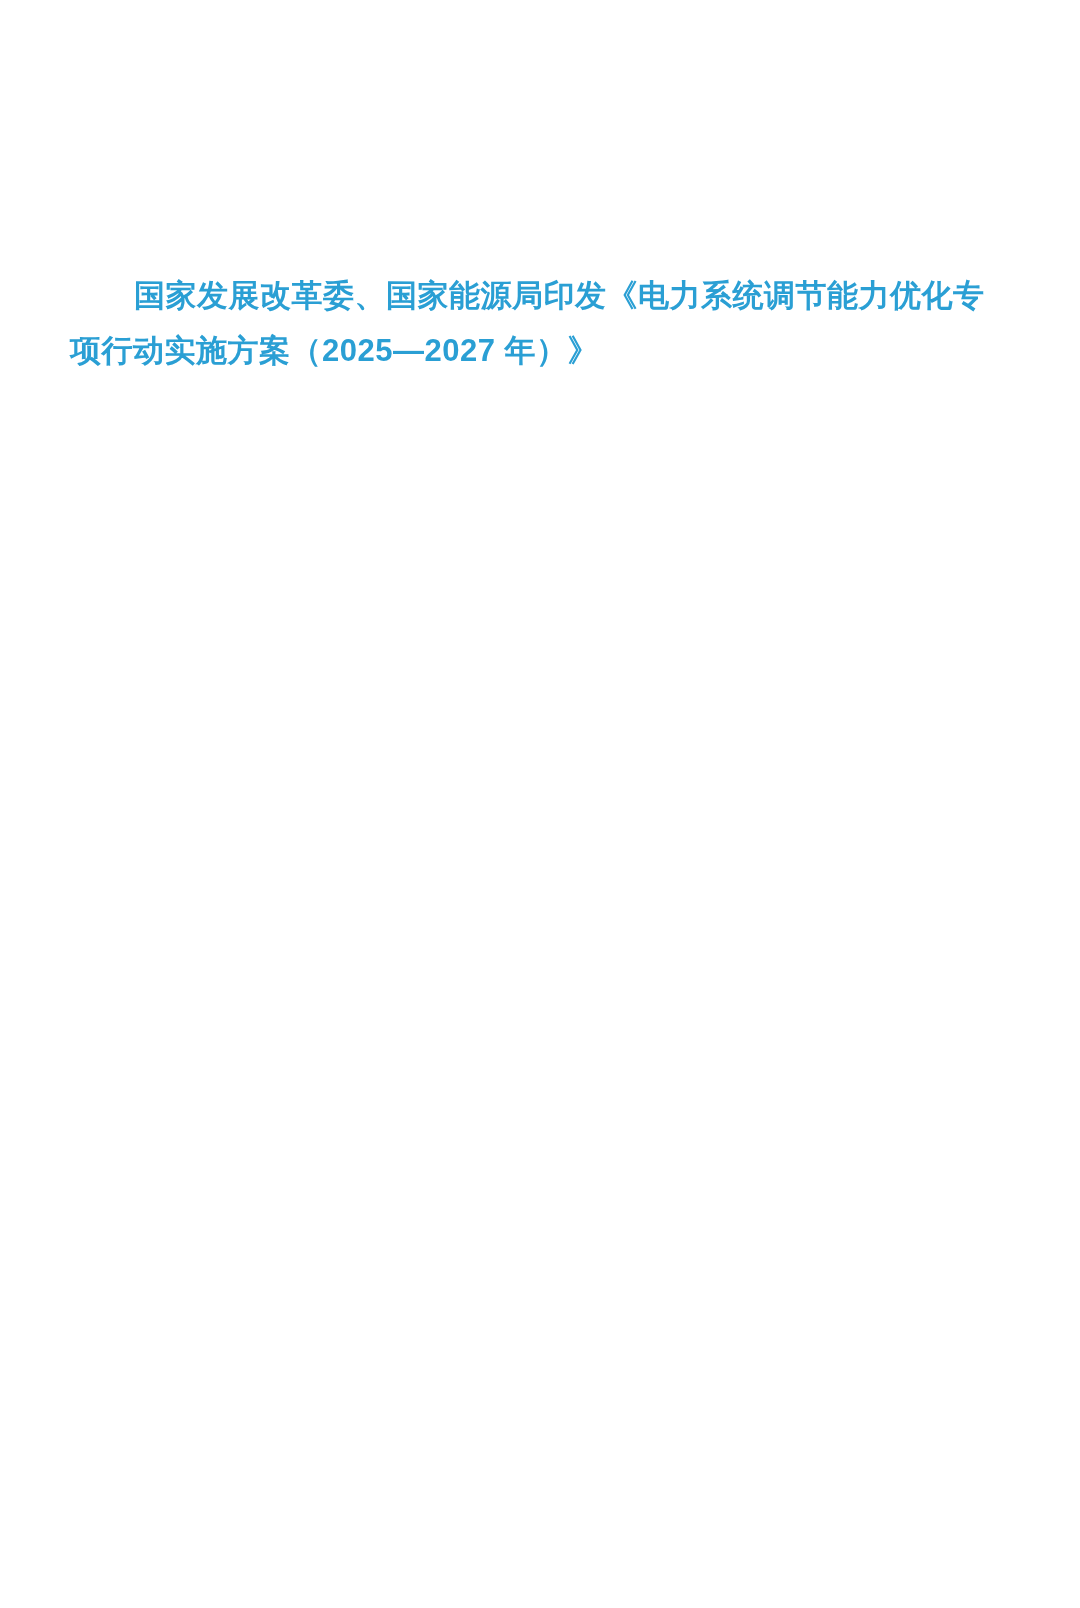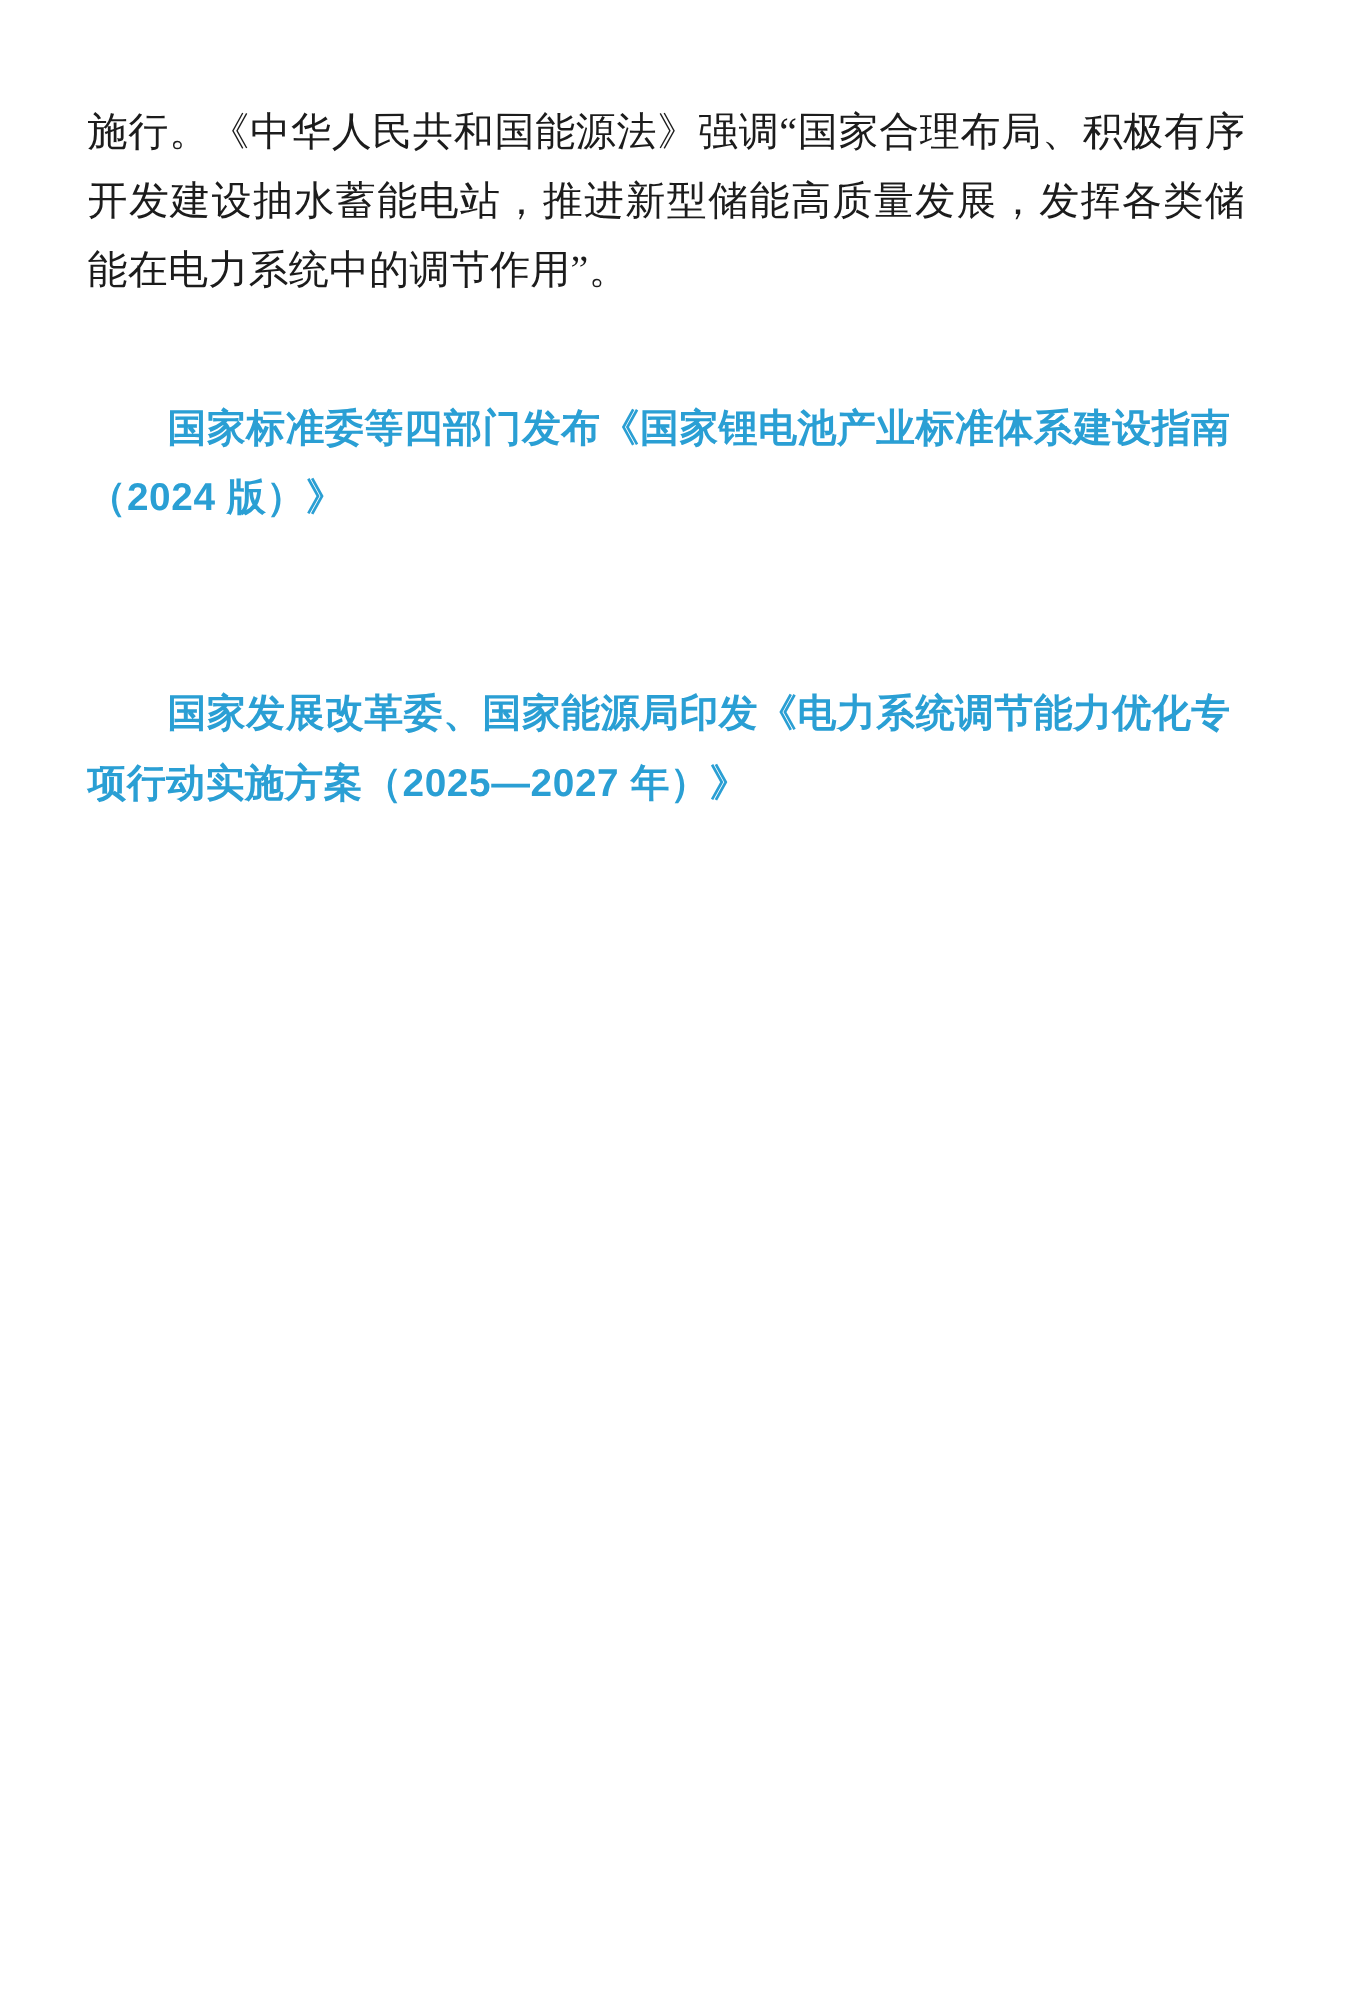"施行。《中华人民共和国能源法》强调“国家合理布局、积极有序开发建设抽水蓄能电站，" p.para { html: <p>施行。《中华人民共和国能源法》强调“国家合理布局、积极有序开发建设抽水蓄能电站，推进新型储能高质量发展，发挥各类储能在电力系统中的调节作用”。</p> -> none }
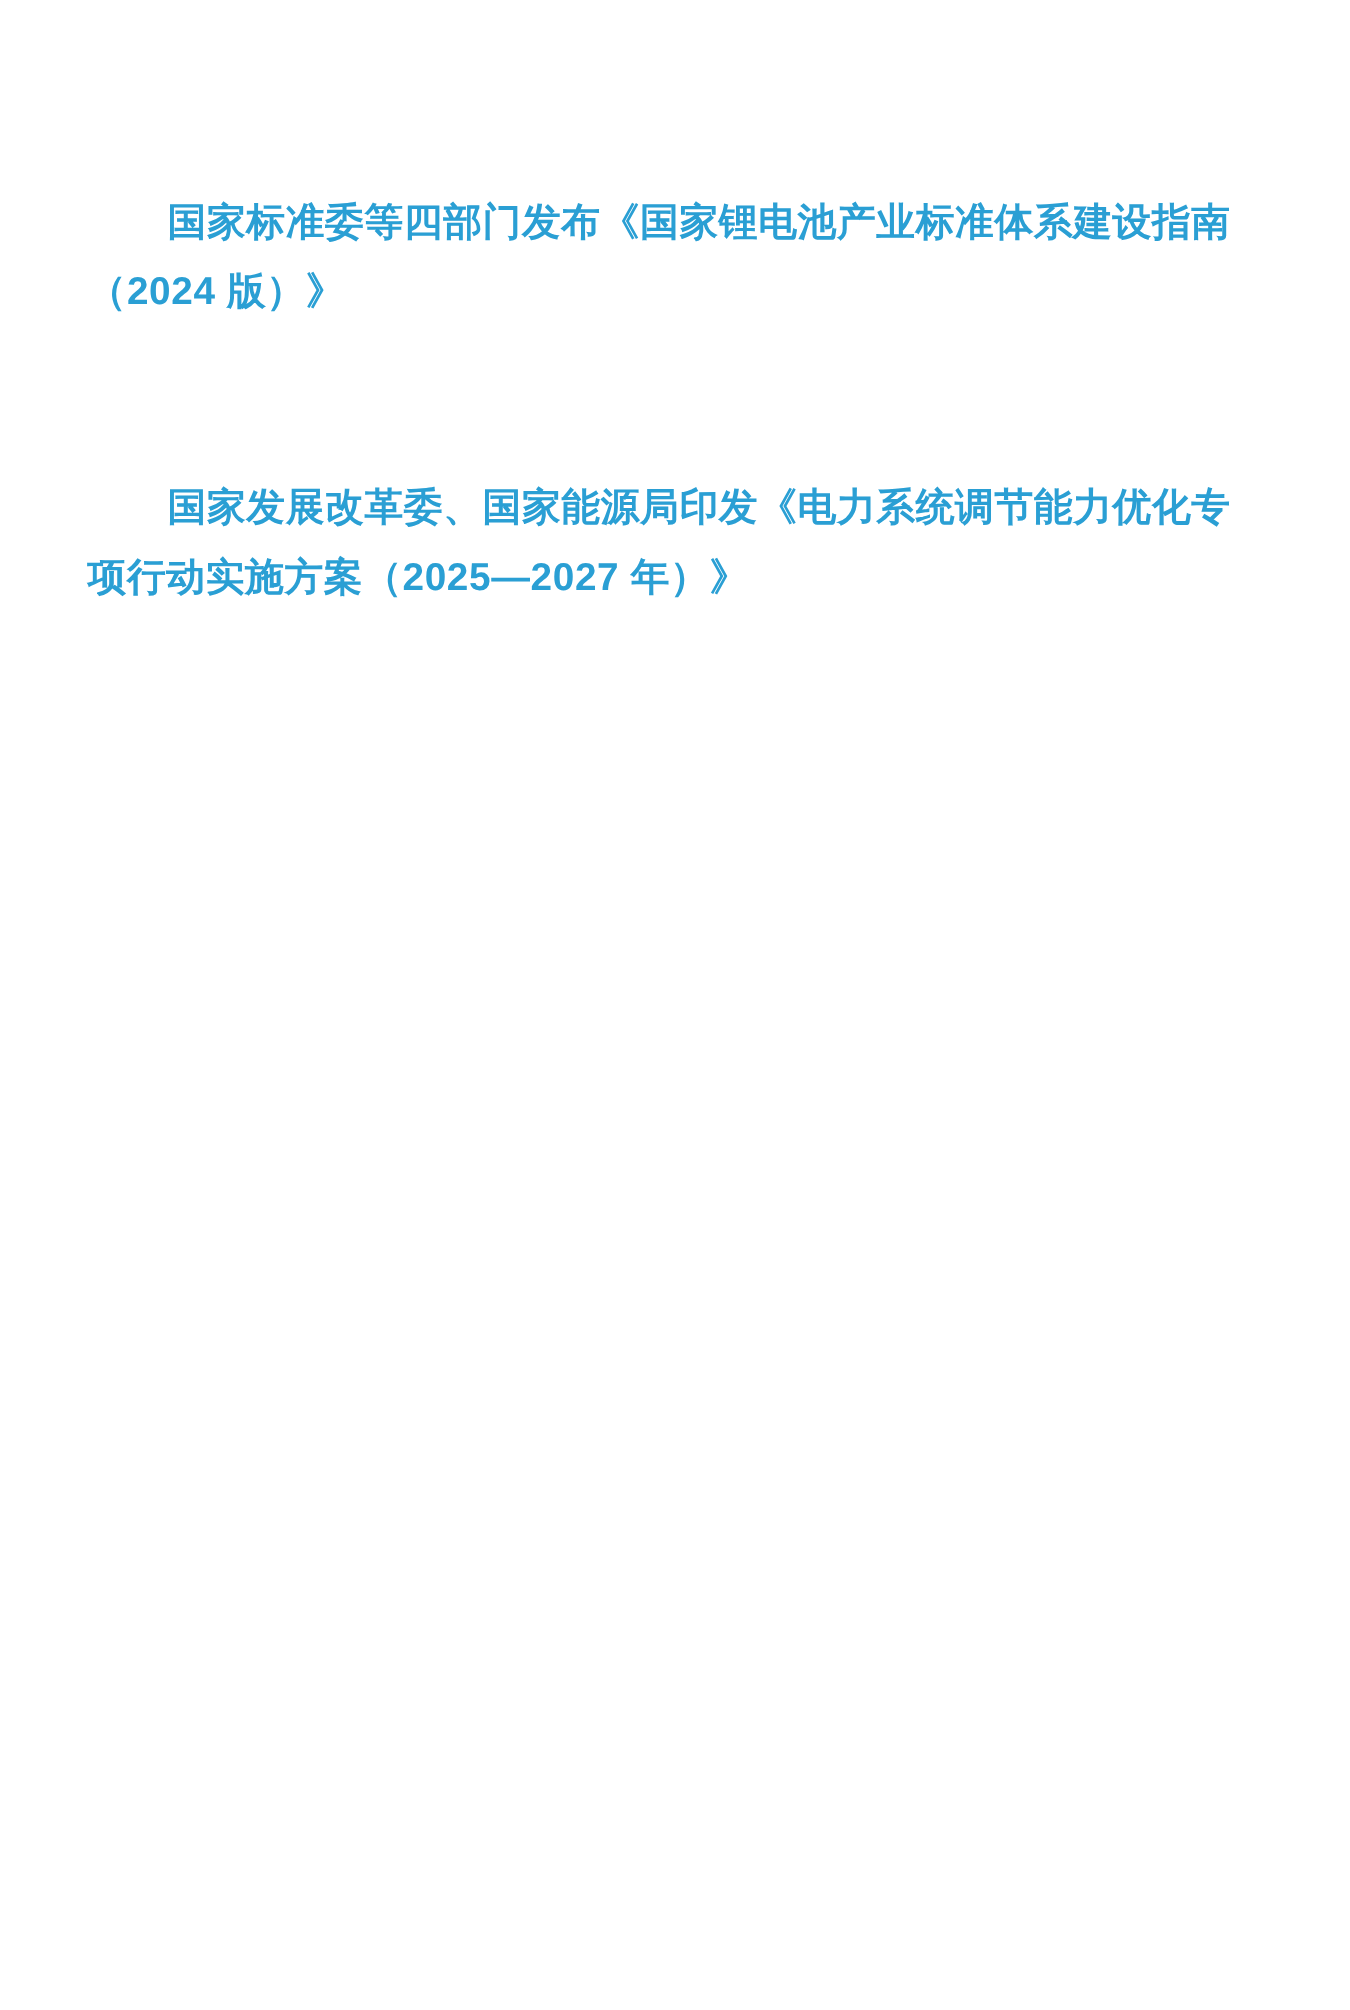"国家标准委等四部门发布《国家锂电池产业标准体系建设指南（2024 版）》" h2.heading { html: <h2>国家标准委等四部门发布《国家锂电池产业标准体系建设指南（2024 版）》</h2> -> none }
